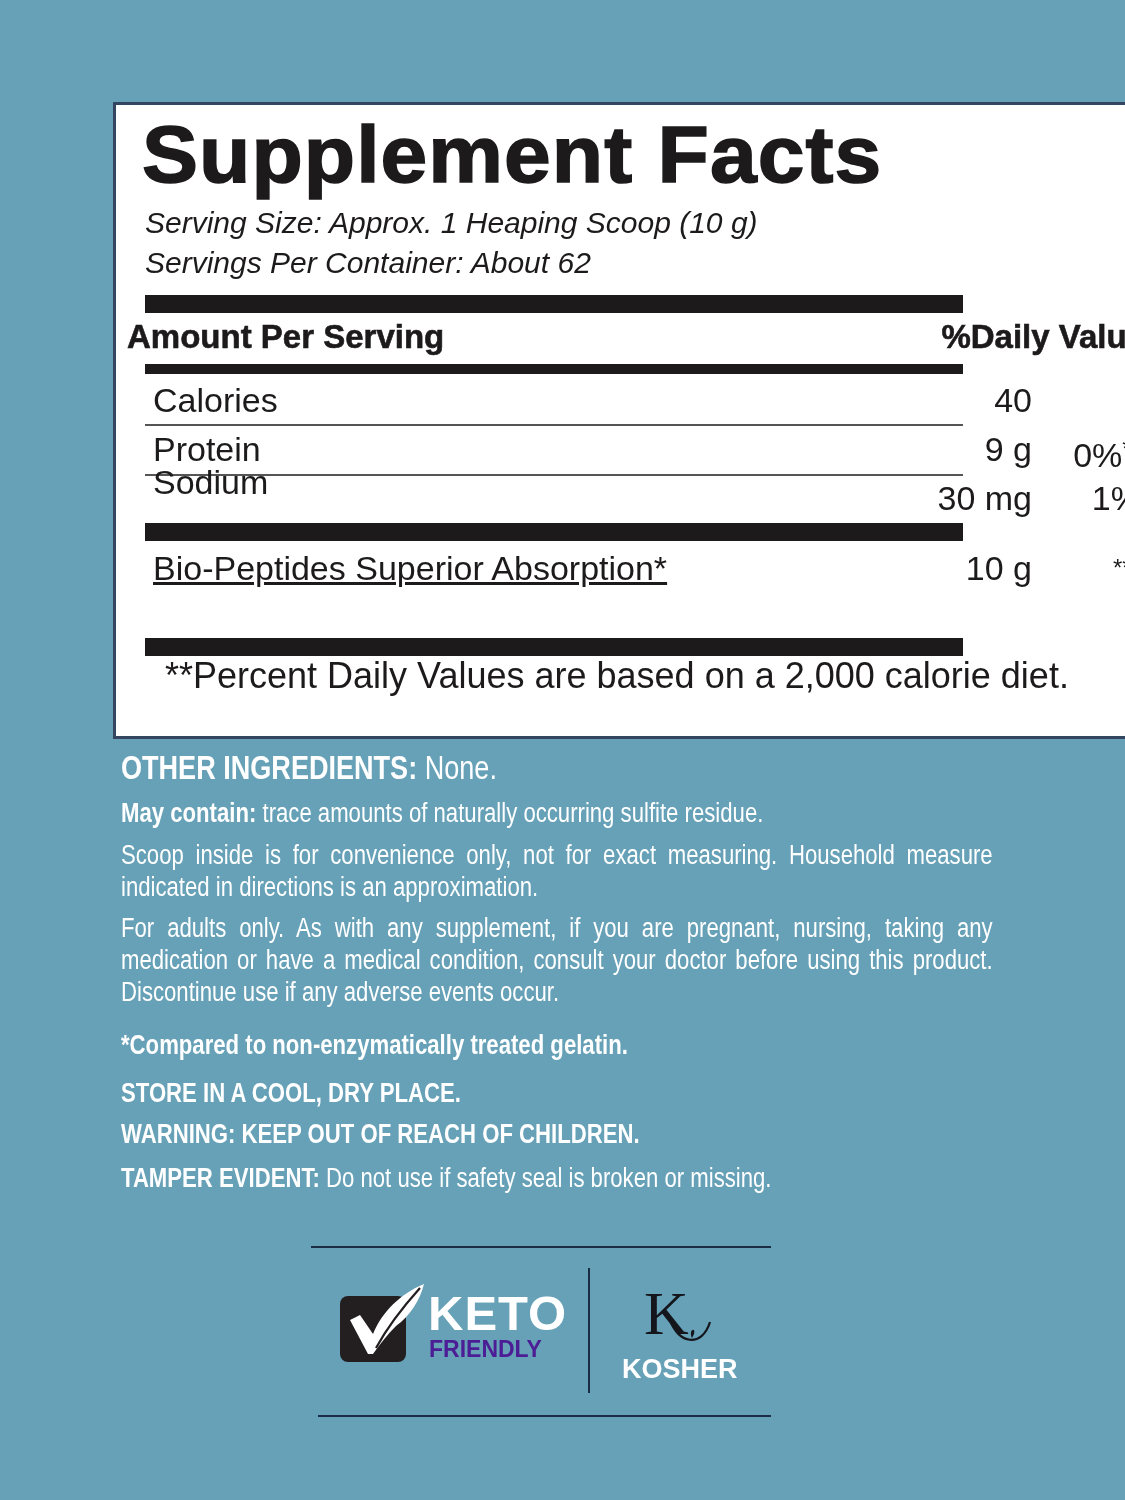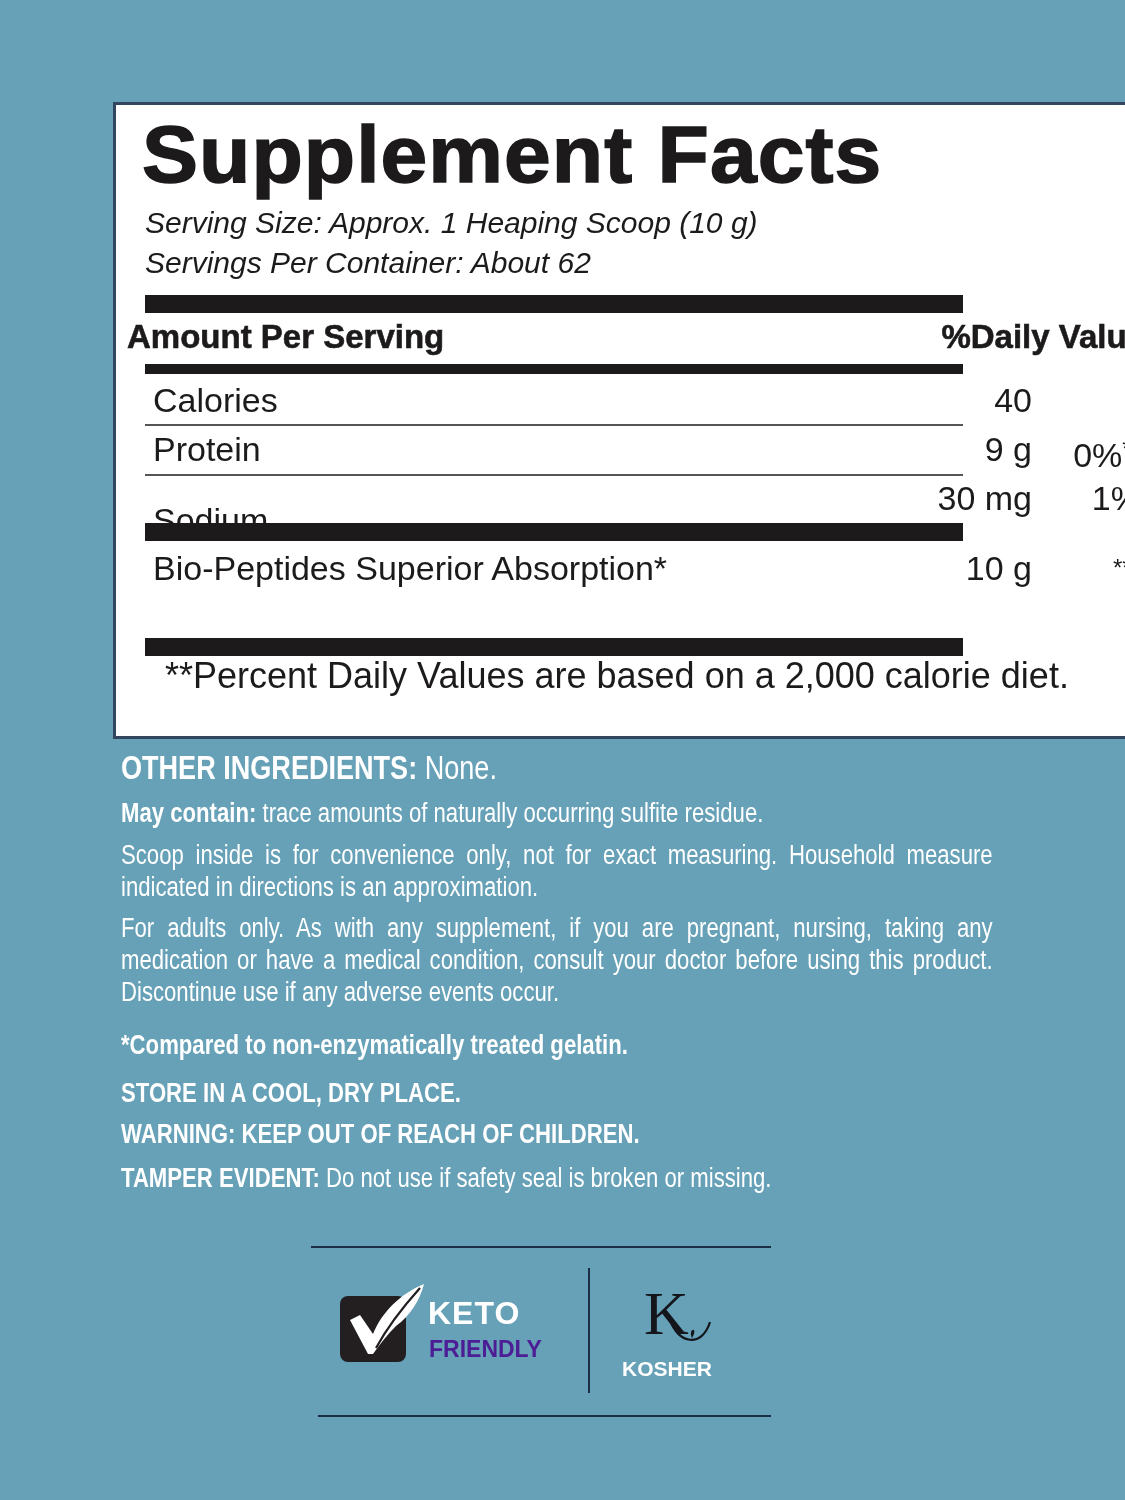"Sodium" div.row-label { top: 395px -> 357px }
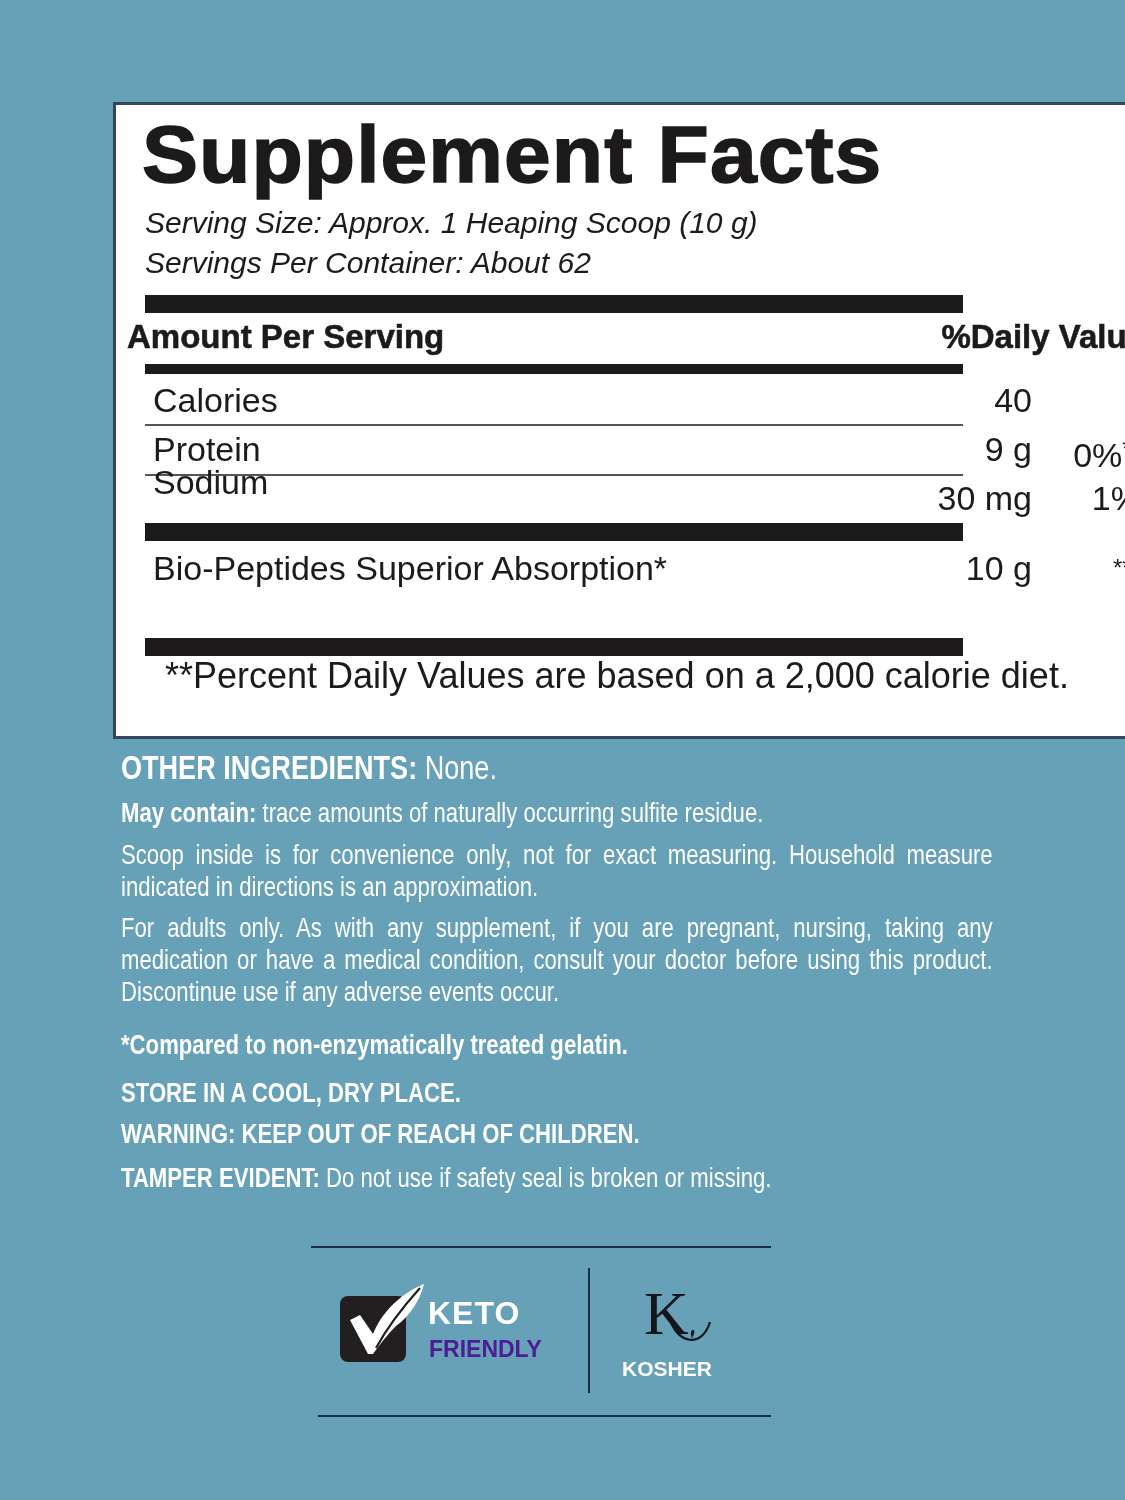"Bio-Peptides Superior Absorption*" div.row-label { text-decoration: none -> underline }
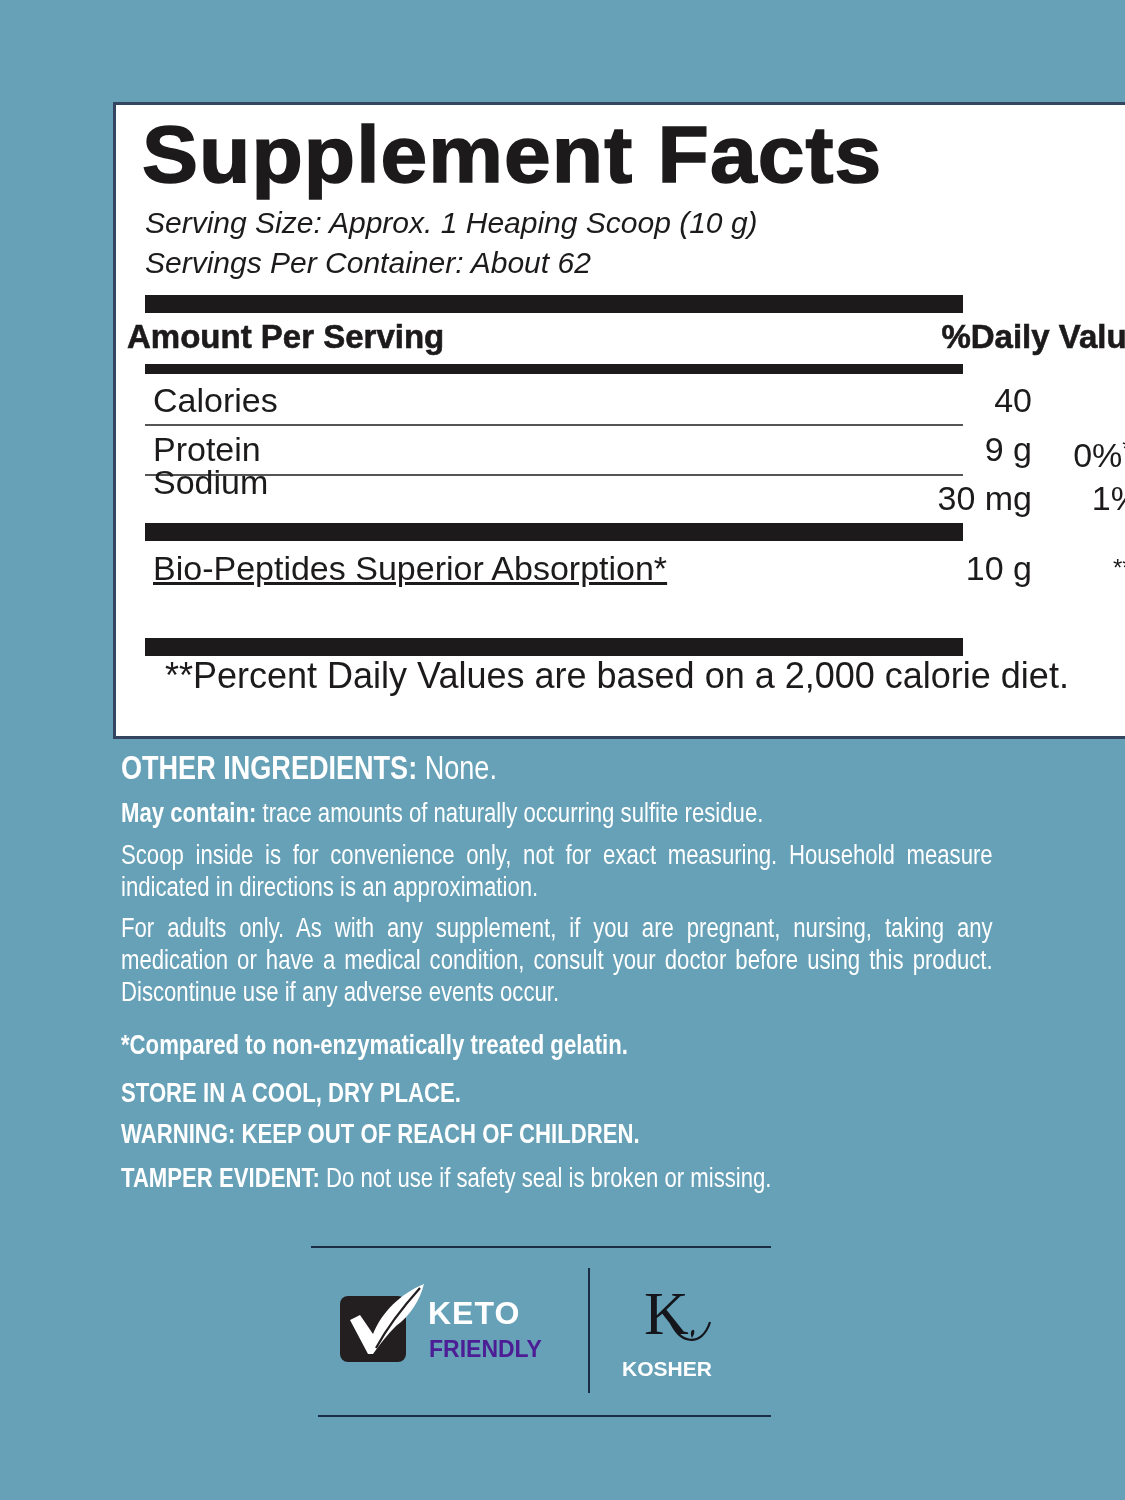"KETO" .keto-word { font-size: 32px -> 49px }
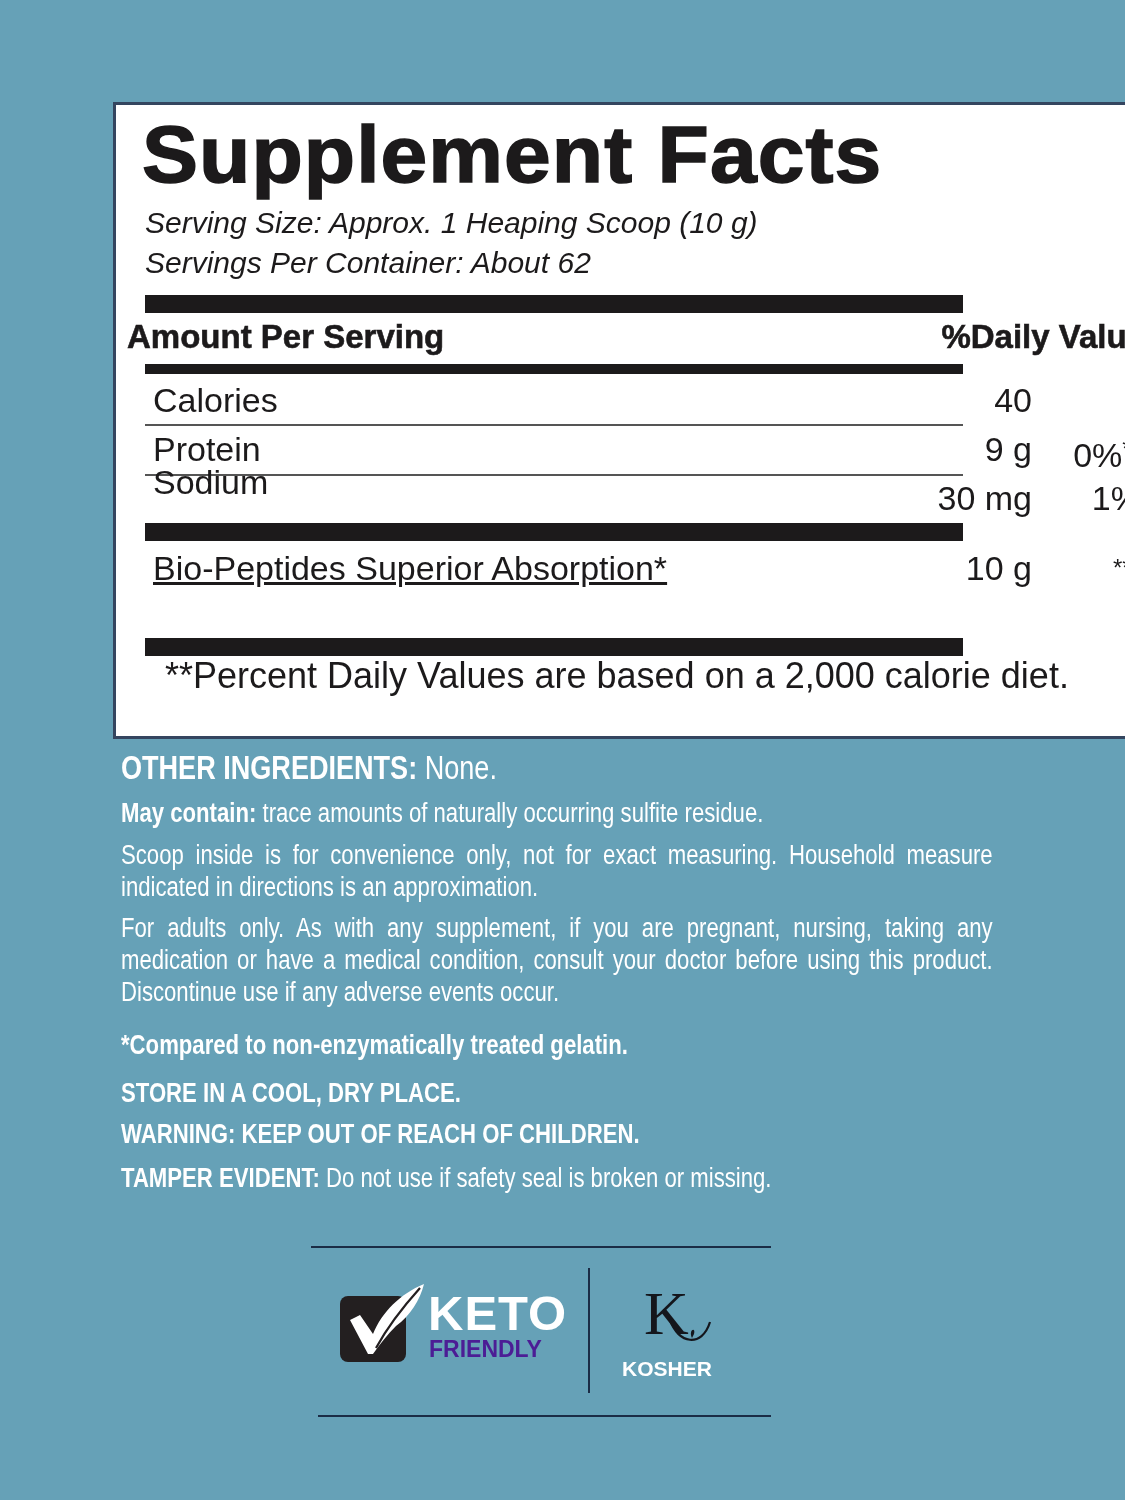"KOSHER" .kosher-word { font-size: 21px -> 27px }
